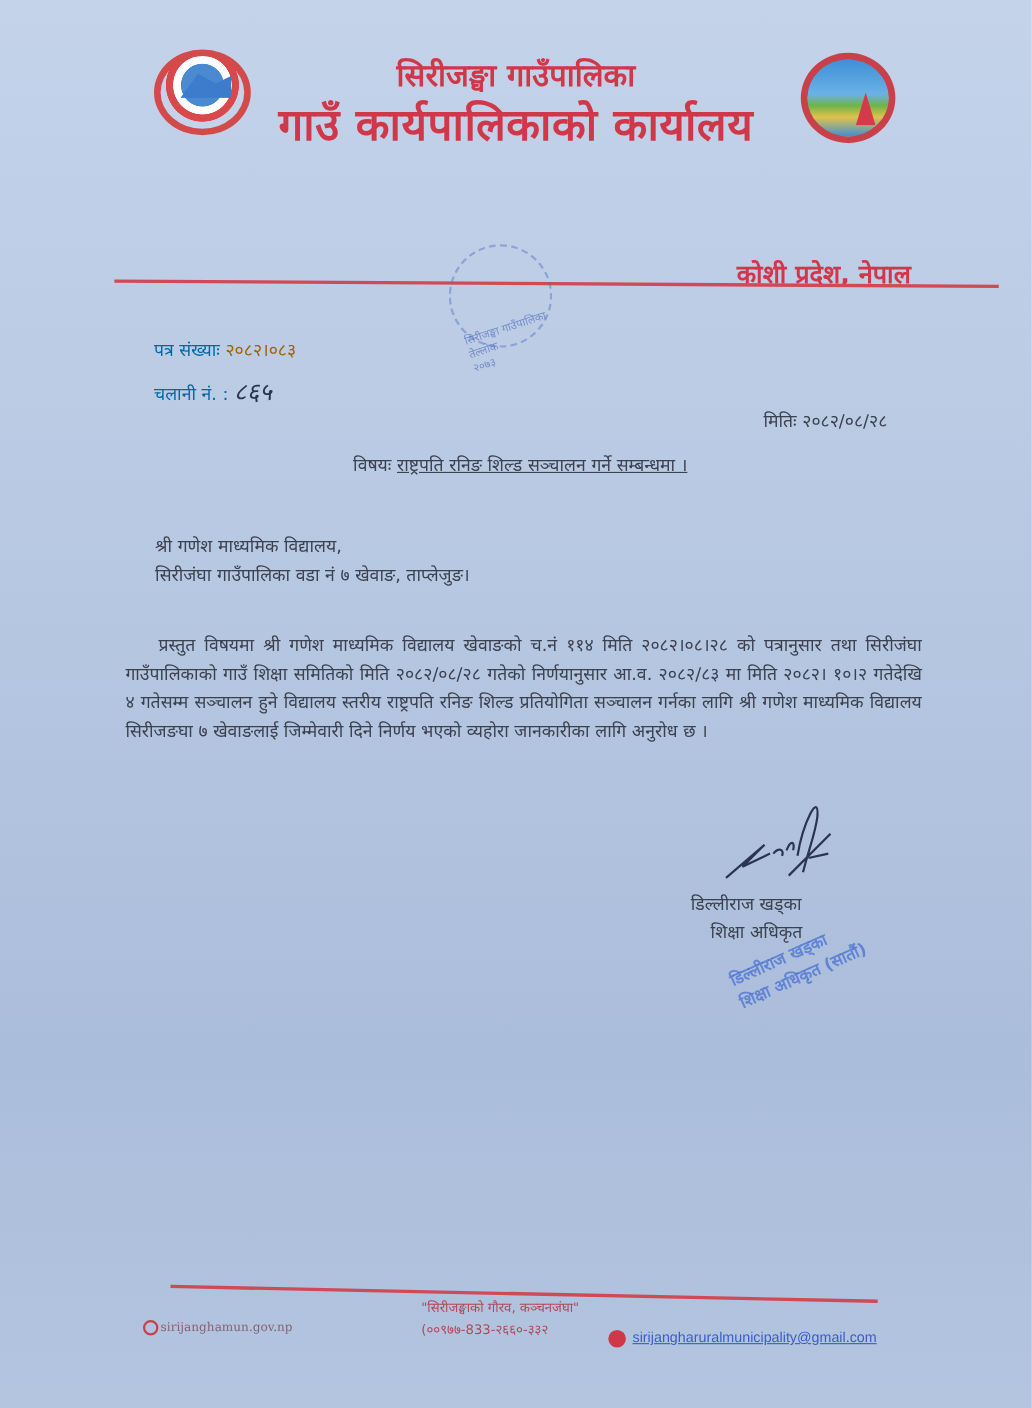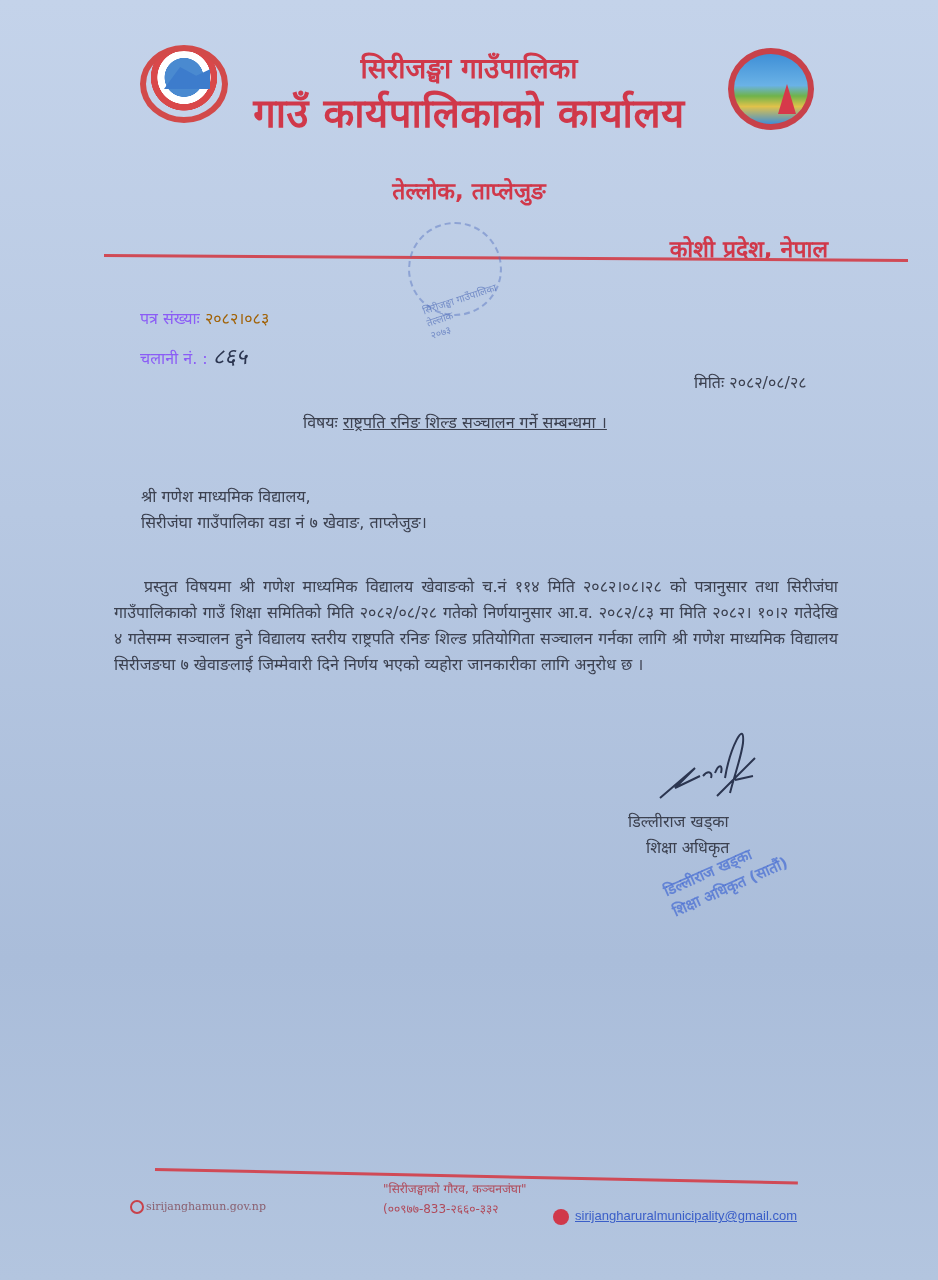"तेल्लोक, ताप्लेजुङ" div.hdr4 { html: <div>तेल्लोक, ताप्लेजुङ</div> -> none }
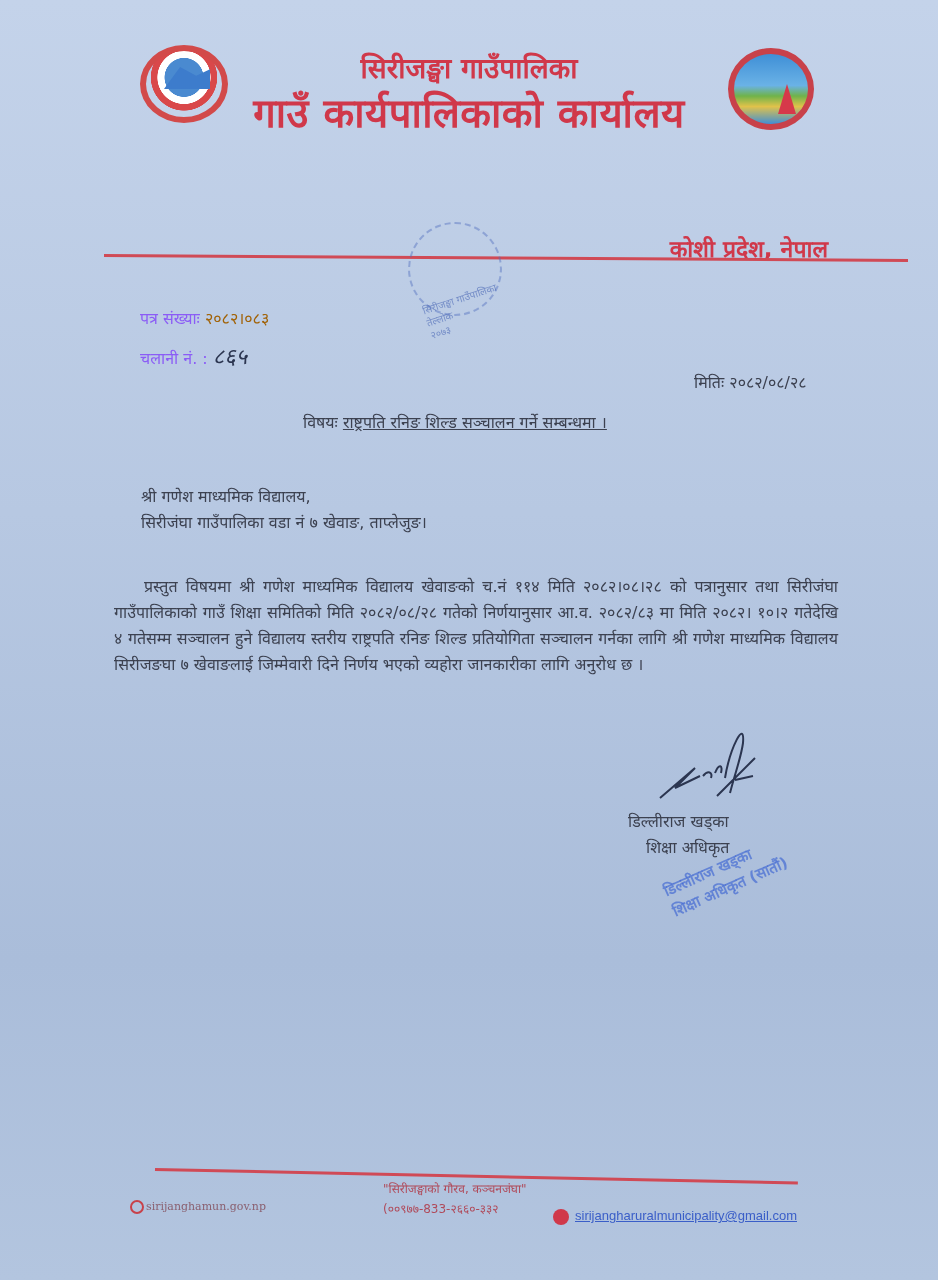"पत्र संख्याः" .ref .lbl { color: #8b5cf6 -> #0369a1 }
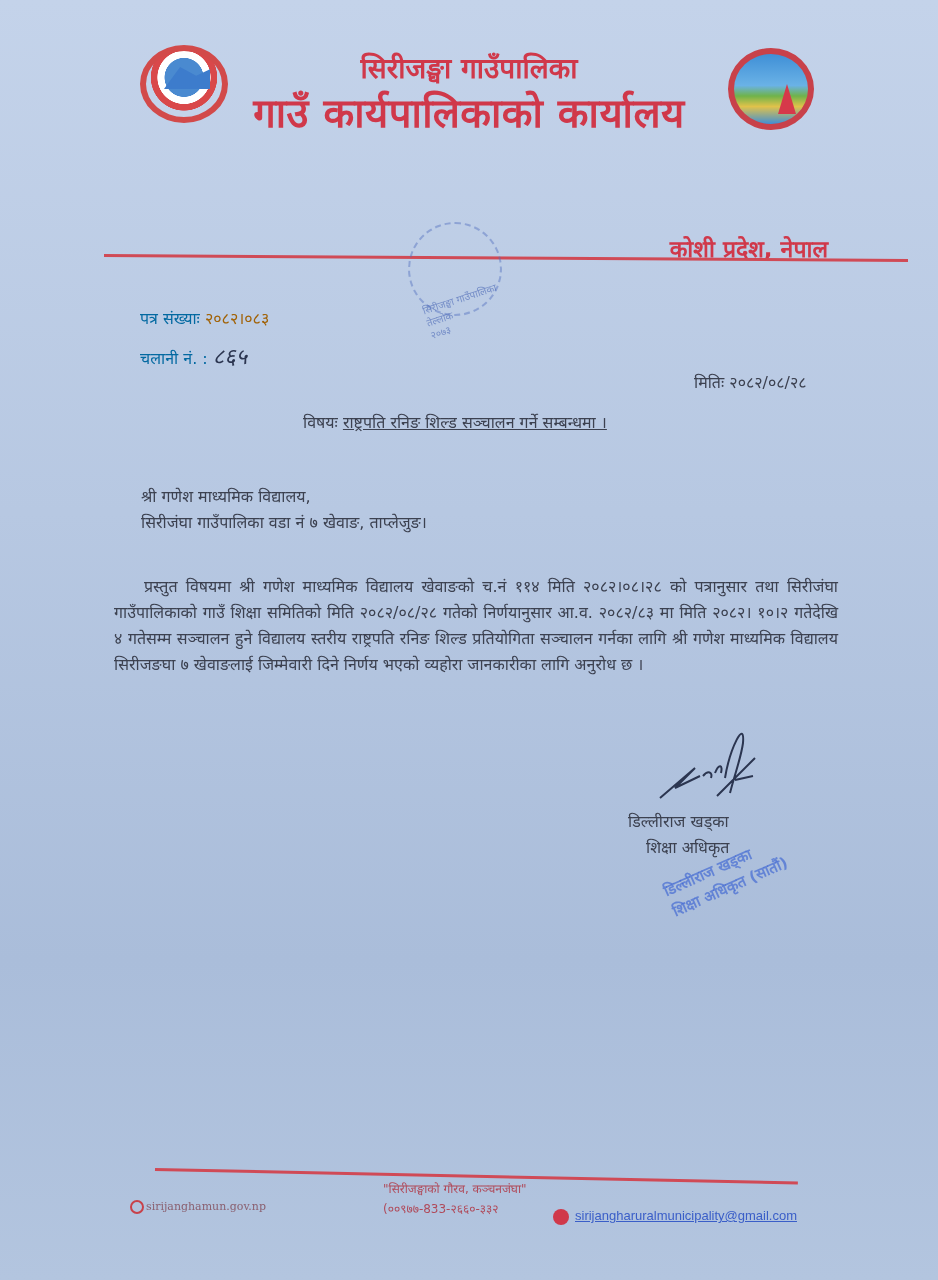"विषयः राष्ट्रपति रनिङ शिल्ड सञ्चालन" .subject { left: 303px -> 321px }
